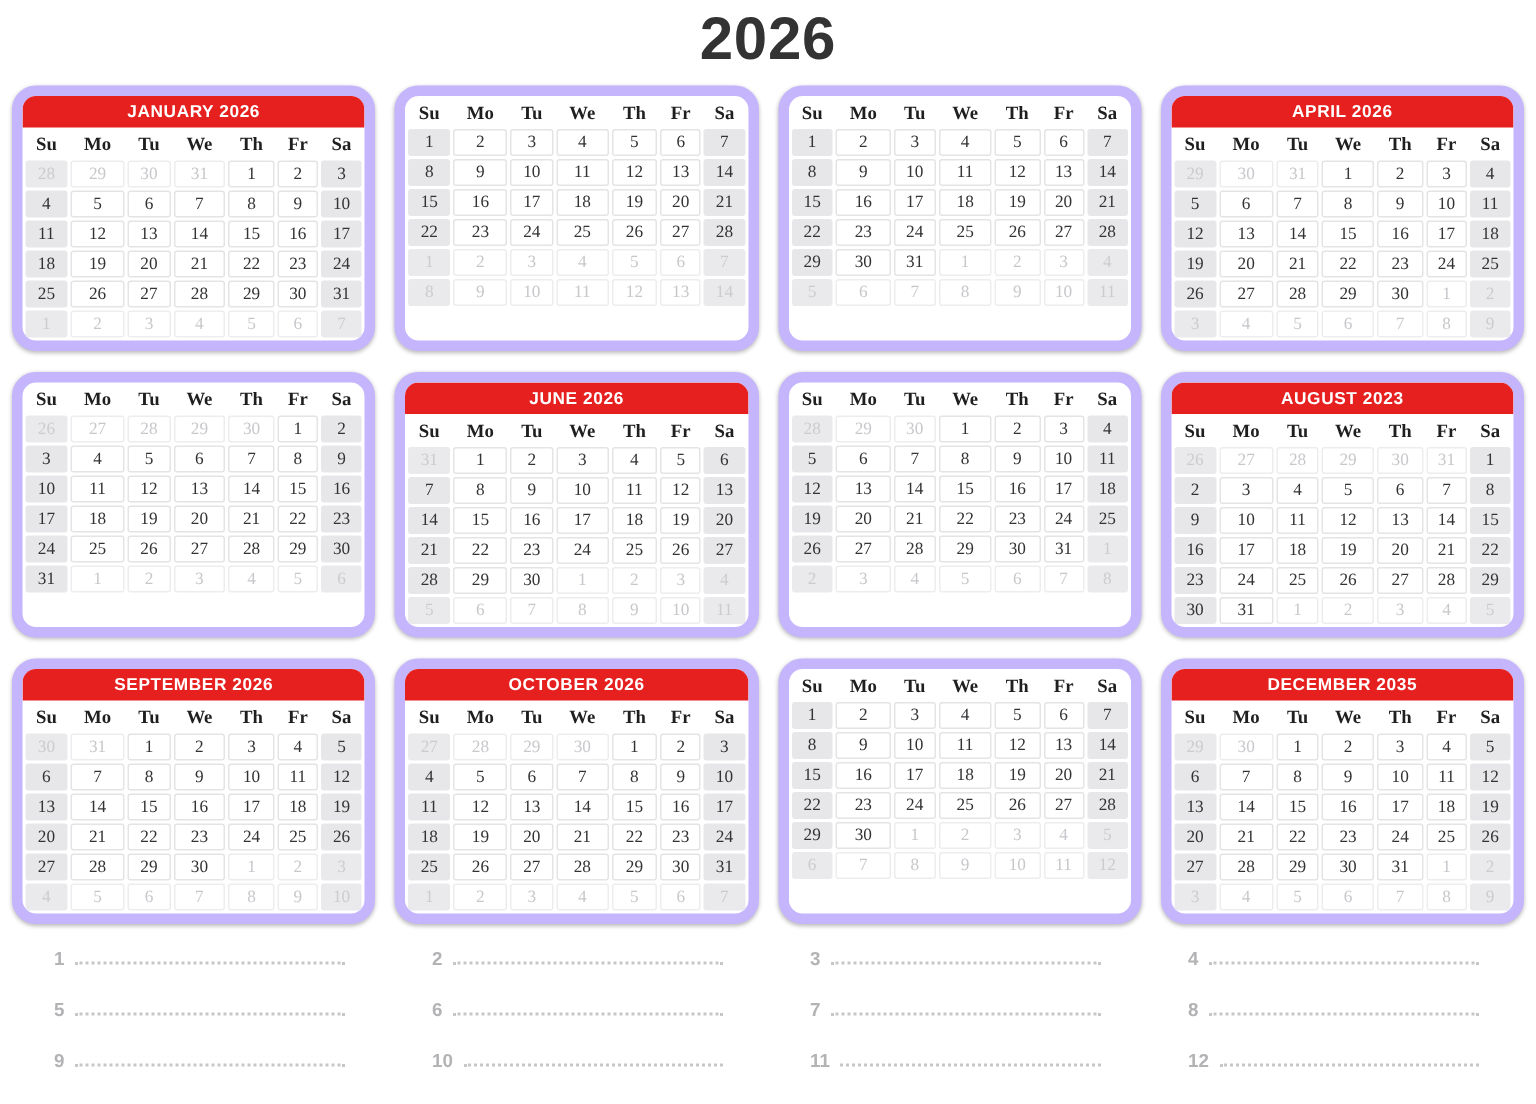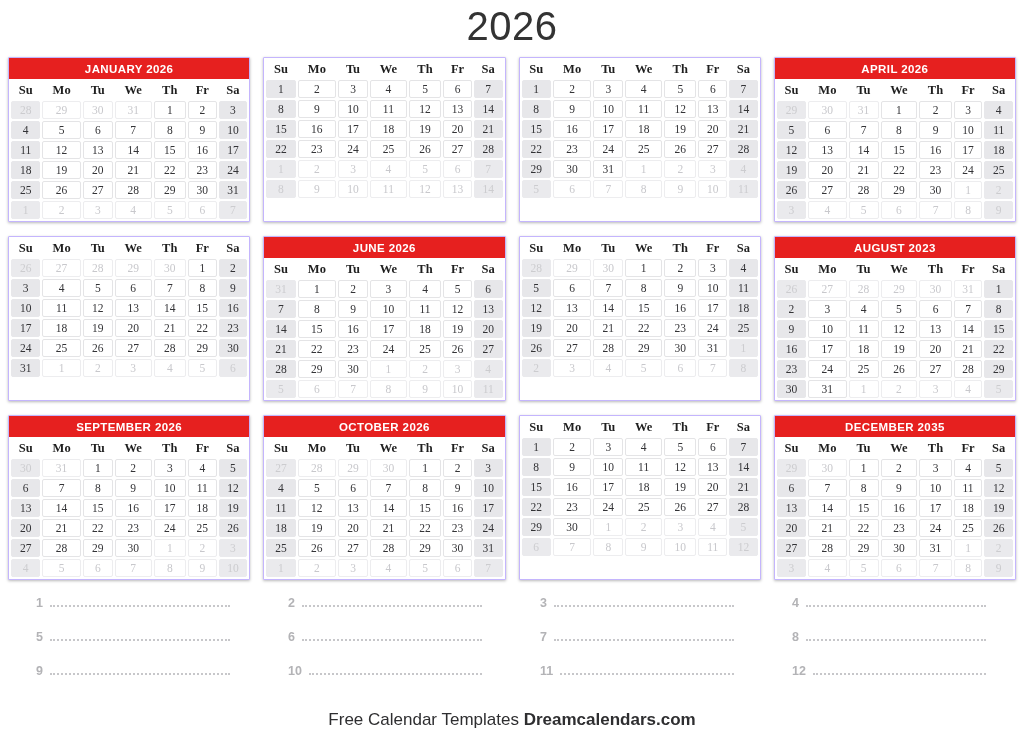"2026" .year-title { font-weight: 400 -> 700 }
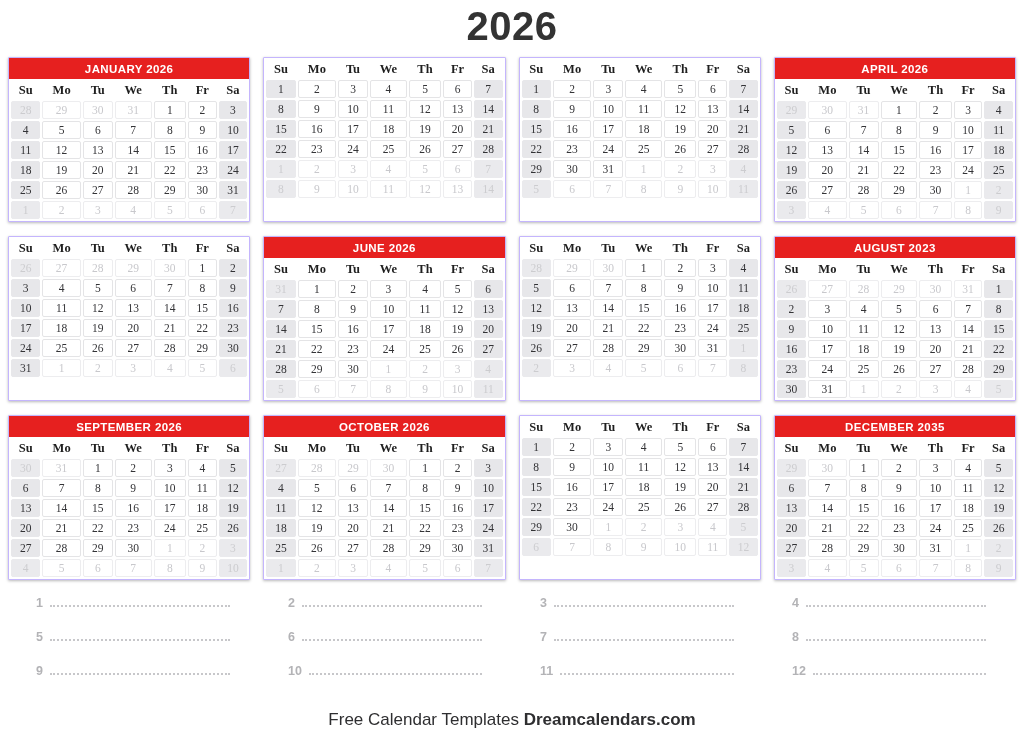"JANUARY 2026" .month-panel { border: 1px solid #c4b5fd -> 7px solid #c4b5fd; border-radius: 1px -> 16px }
